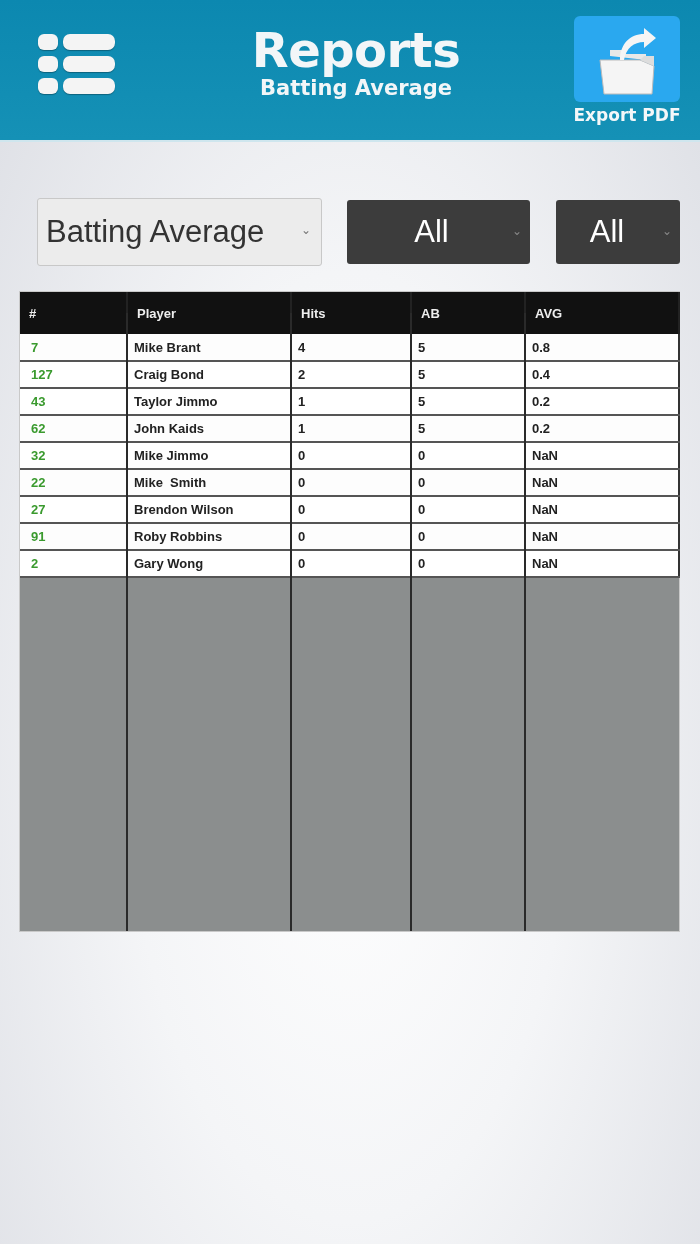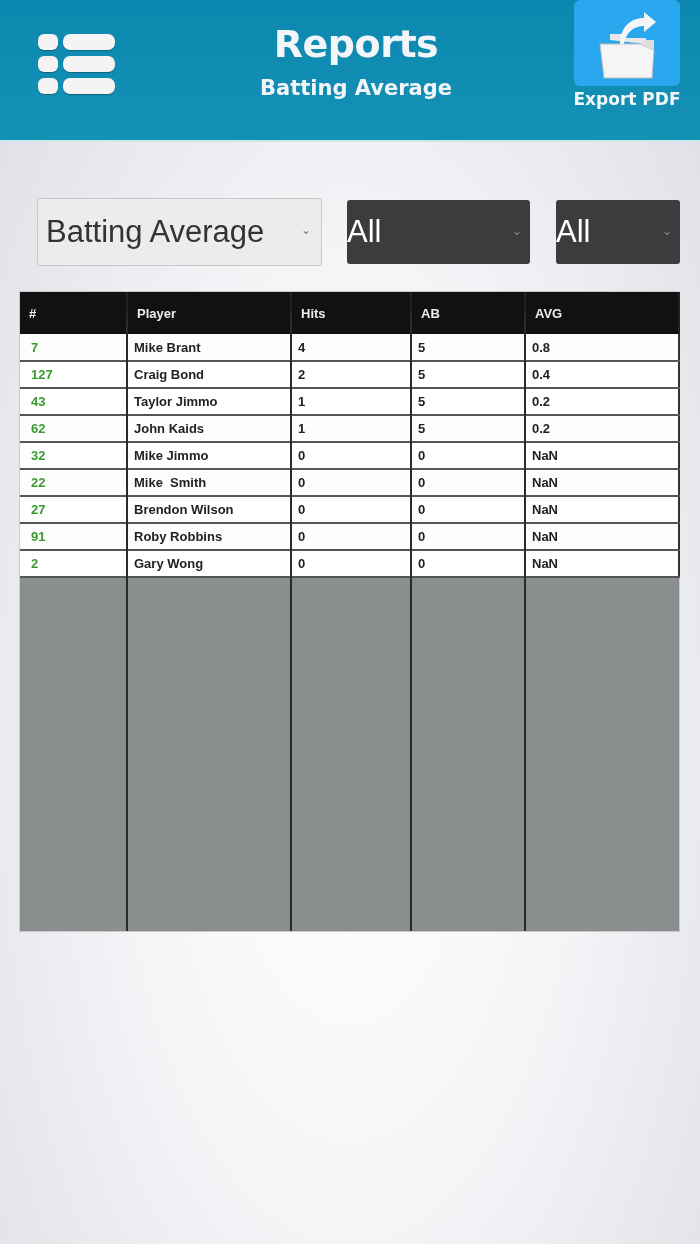"Reports" .title { font-size: 38px -> 48px }
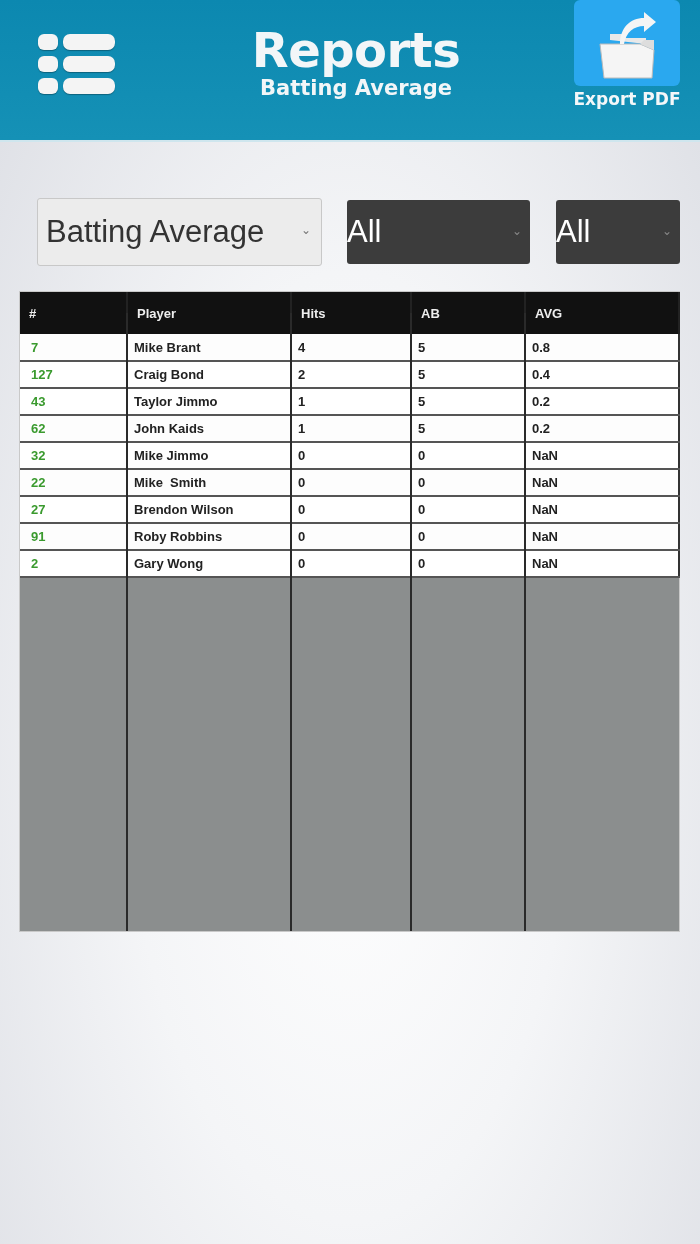"Export PDF" .export-btn { top: 0 -> 16px }
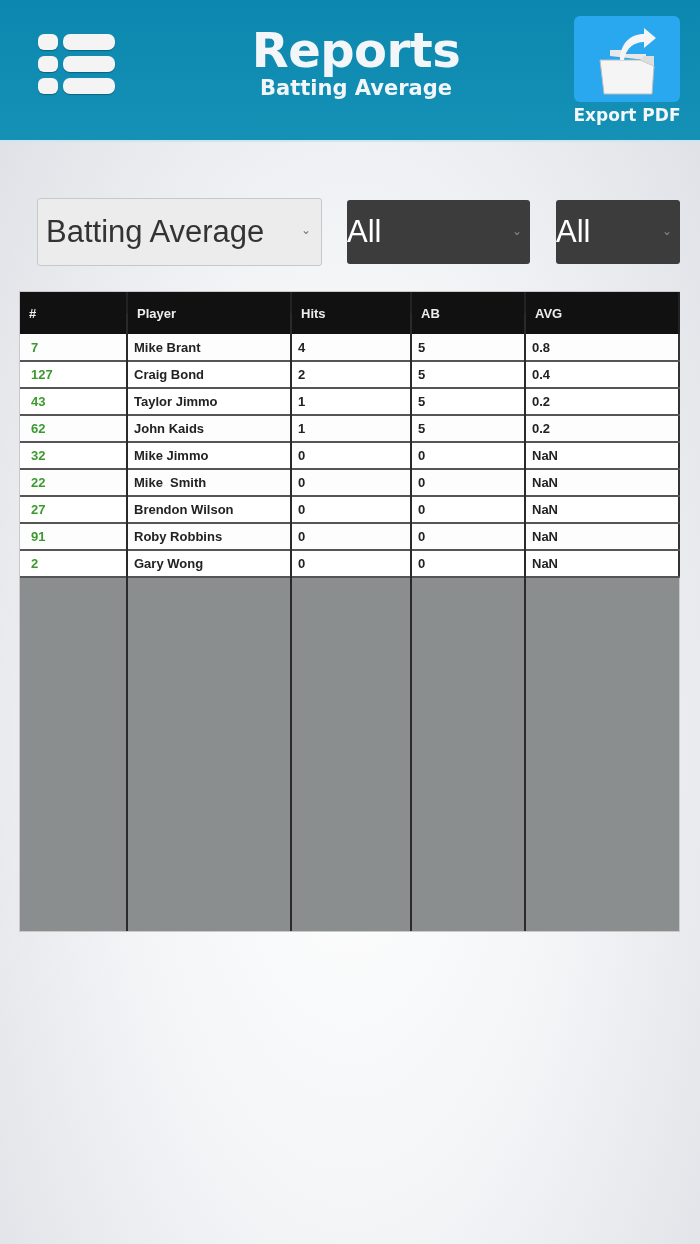"All" .select-dark .val { text-align: none -> center }
